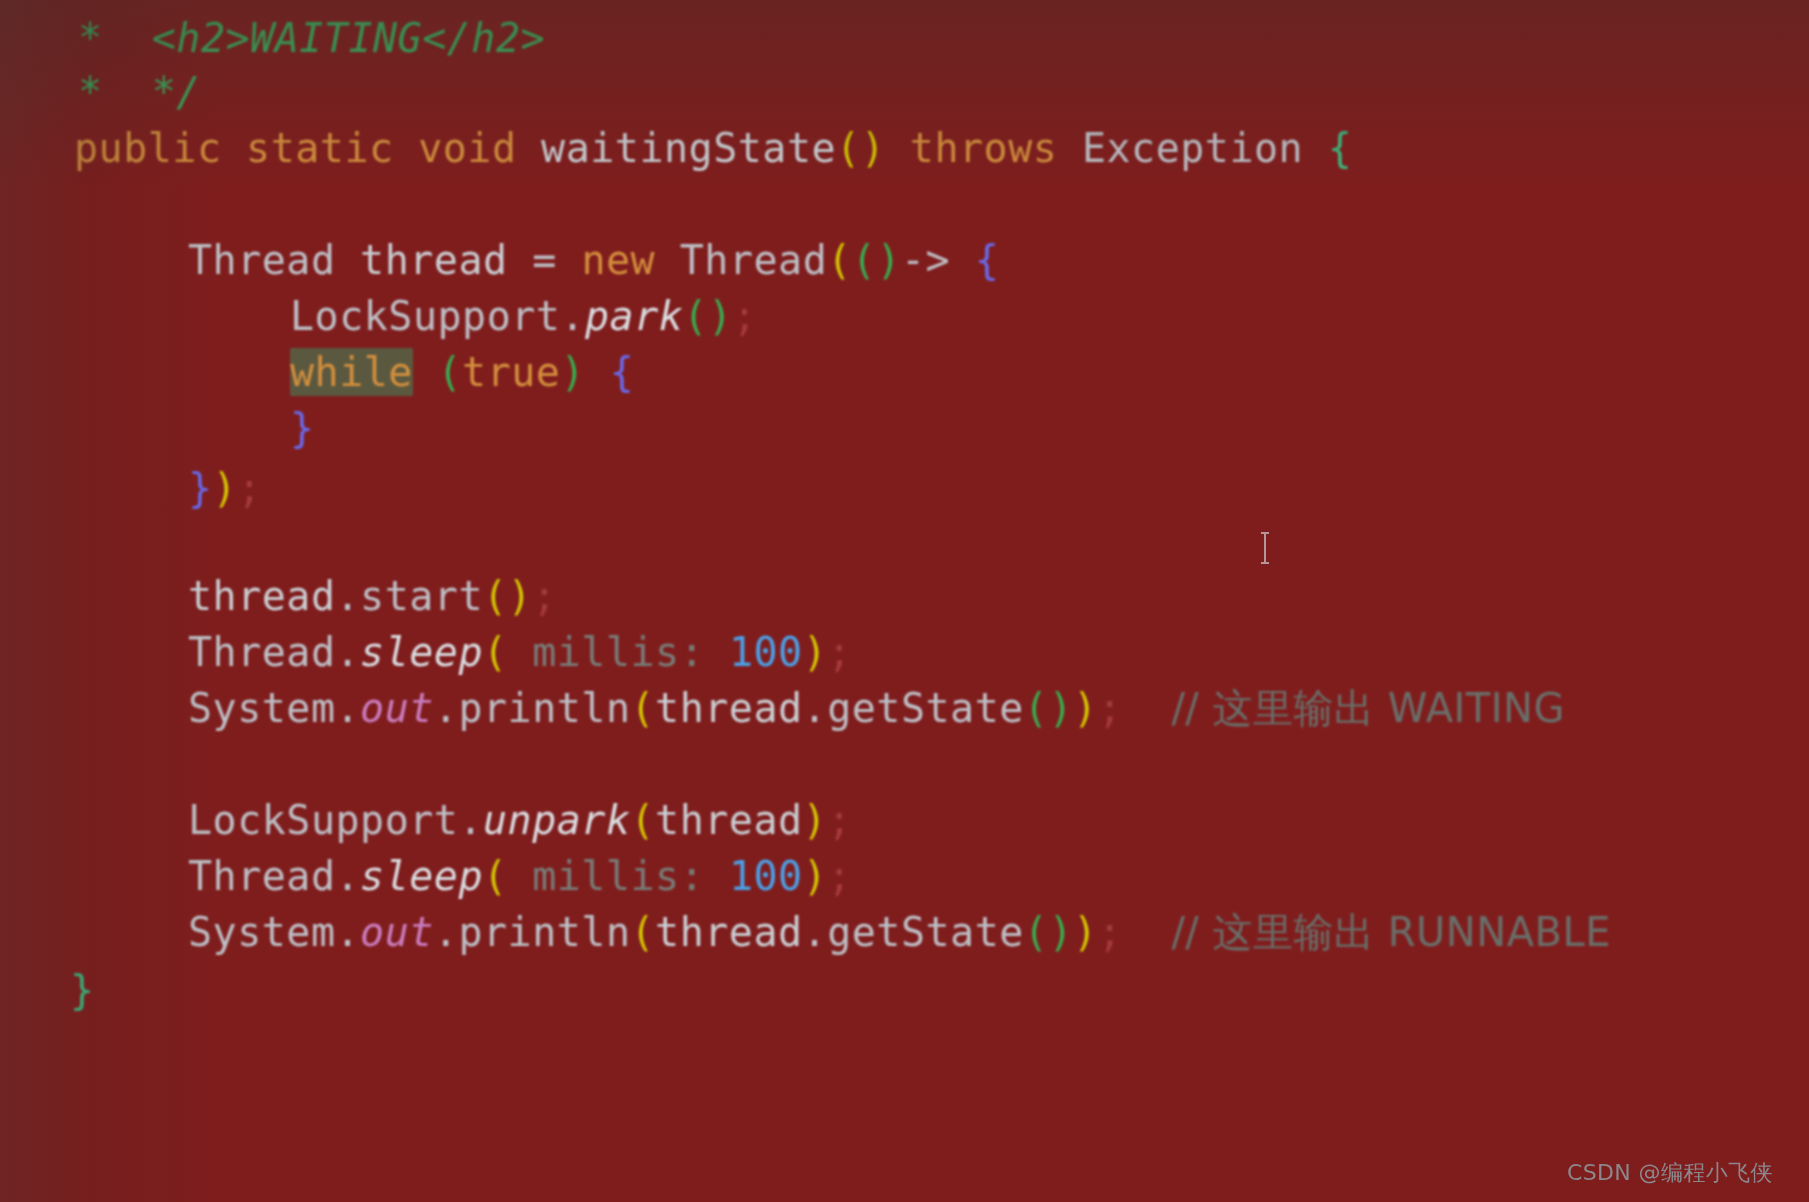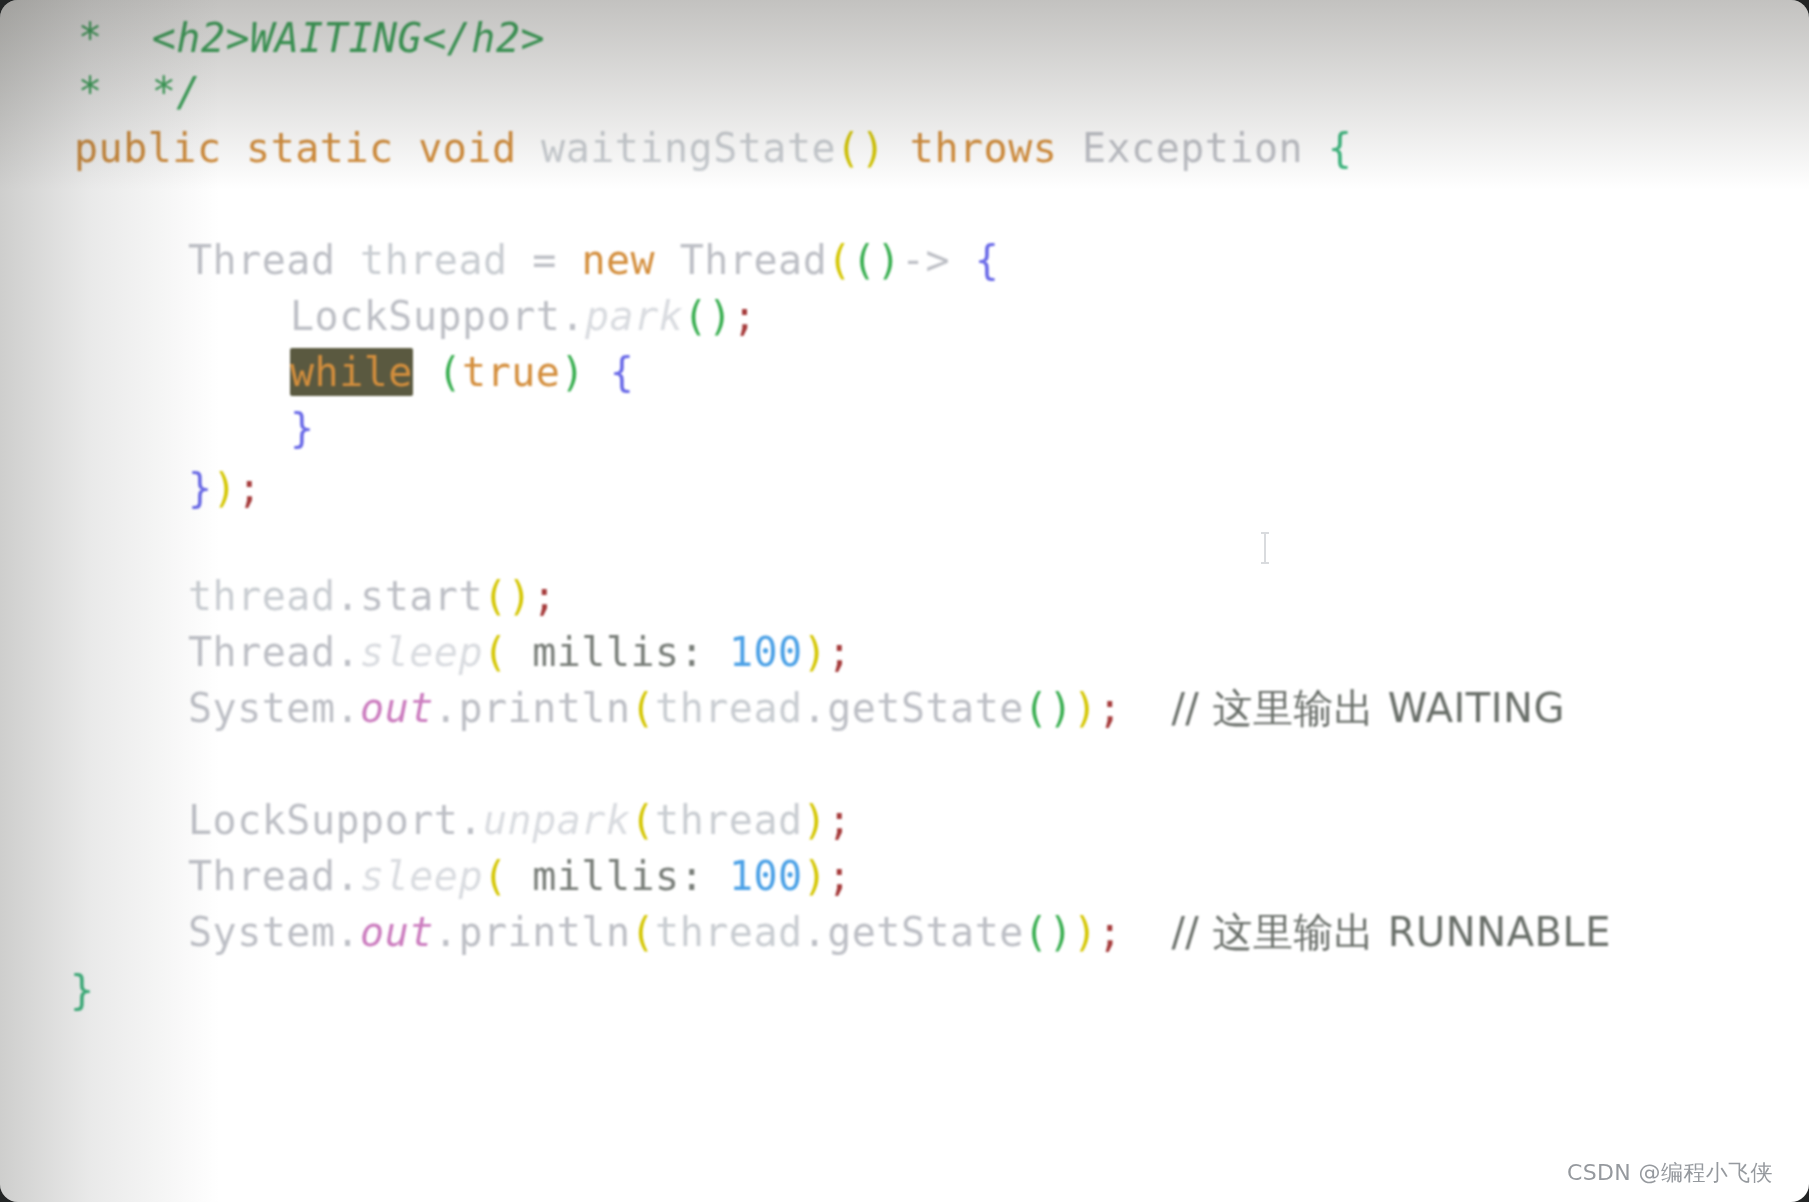"CSDN @编程小飞侠" div { background-color: #ffffff -> #7f1d1d; border-radius: 18px -> none }
